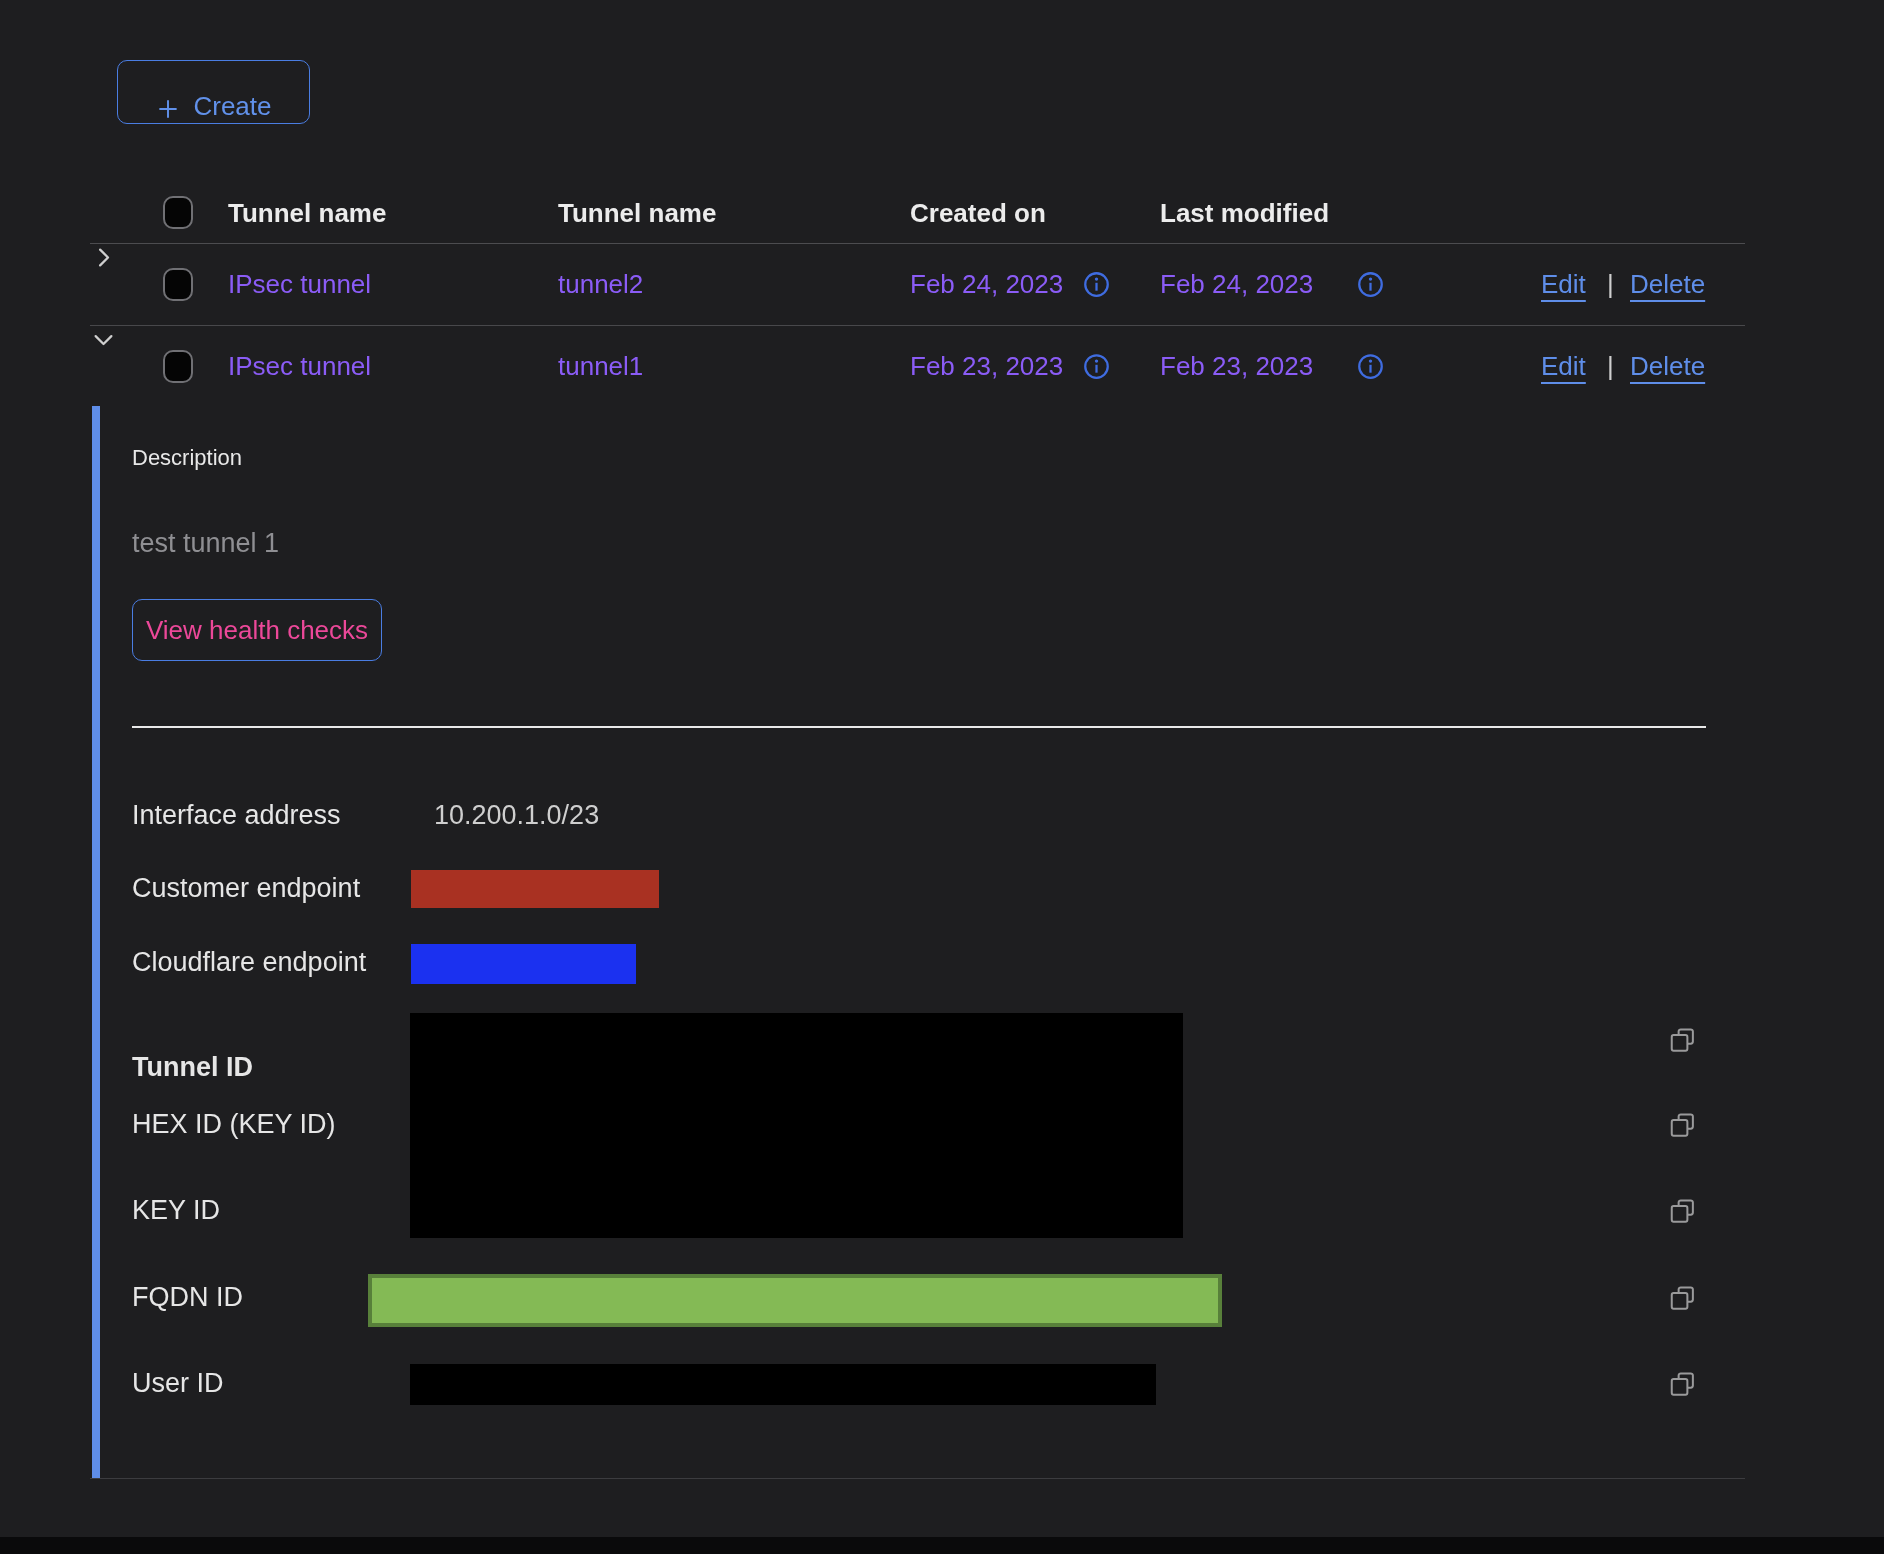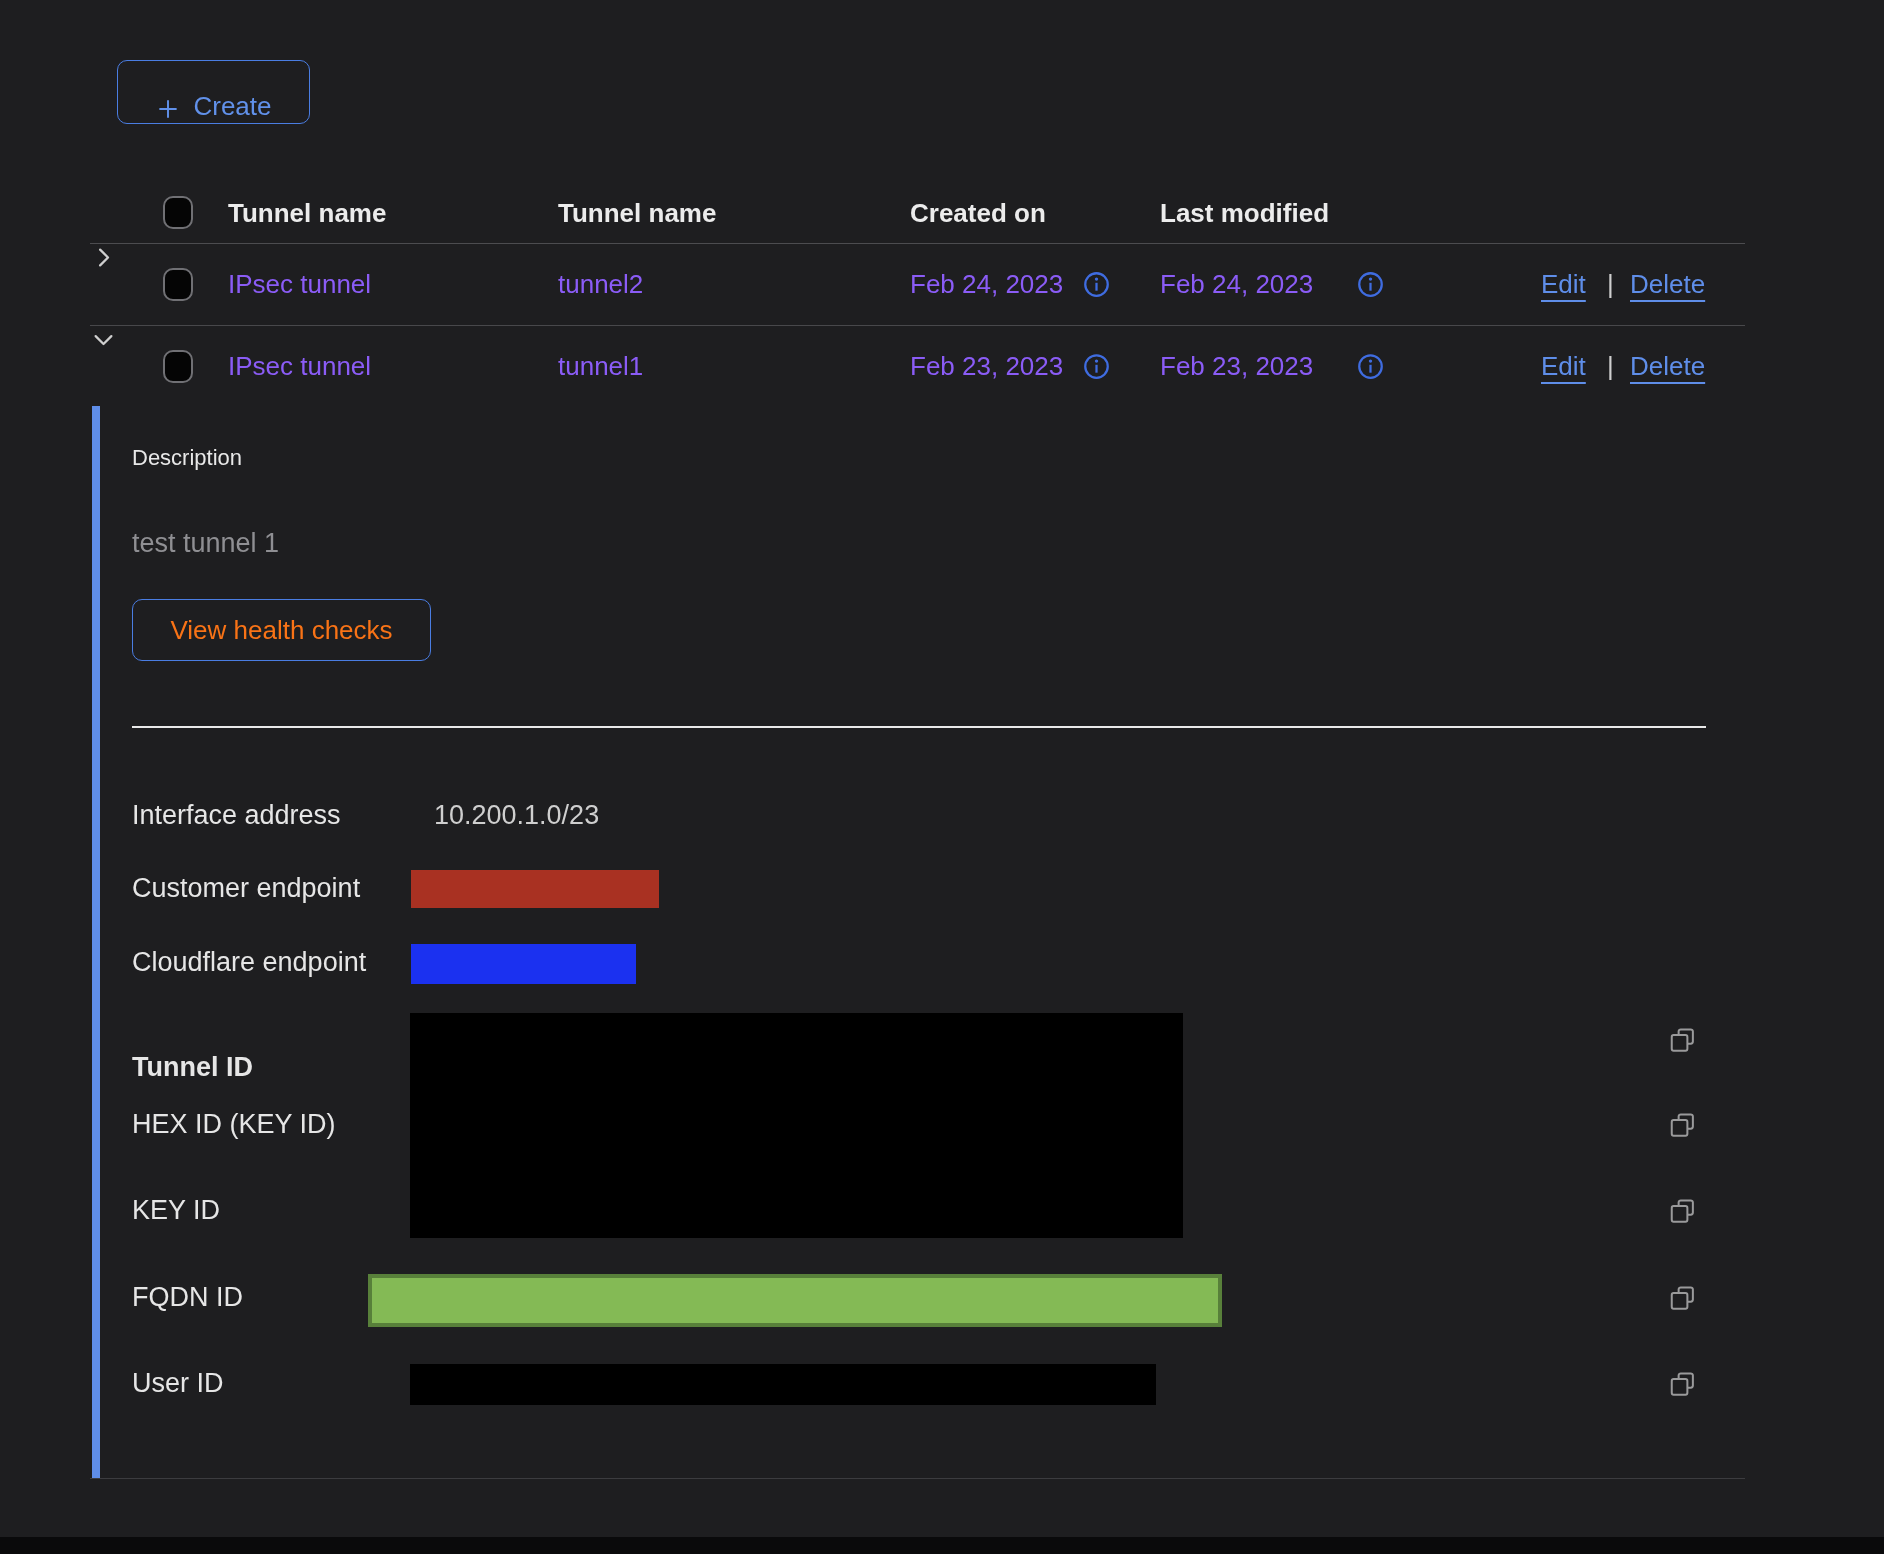"View health checks" .health-btn { color: #f97316 -> #ec4899; width: 299px -> 250px }
